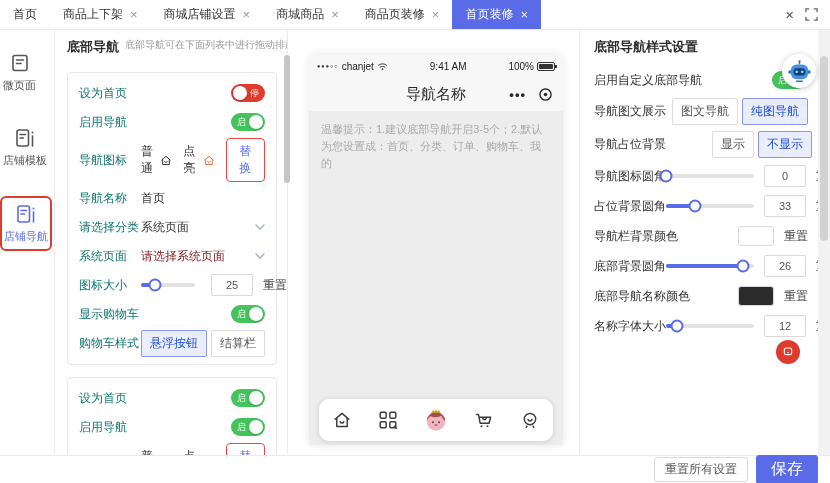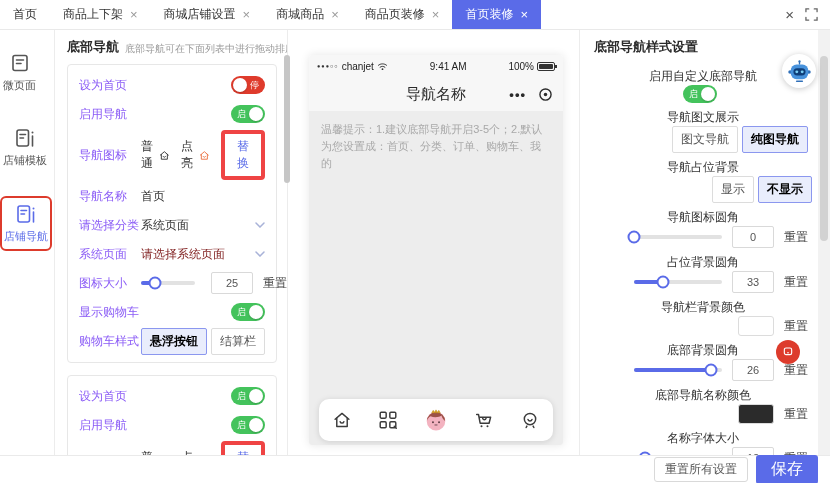"底部导航" .lp-head { align-items: flex-end -> flex-start; margin-bottom: 8px -> 16px }
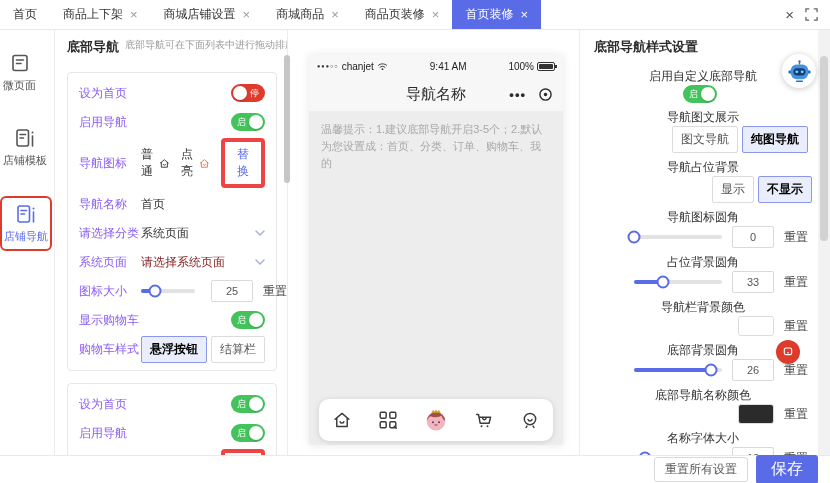"启用自定义底部导航" .rrow { flex-direction: column -> none }
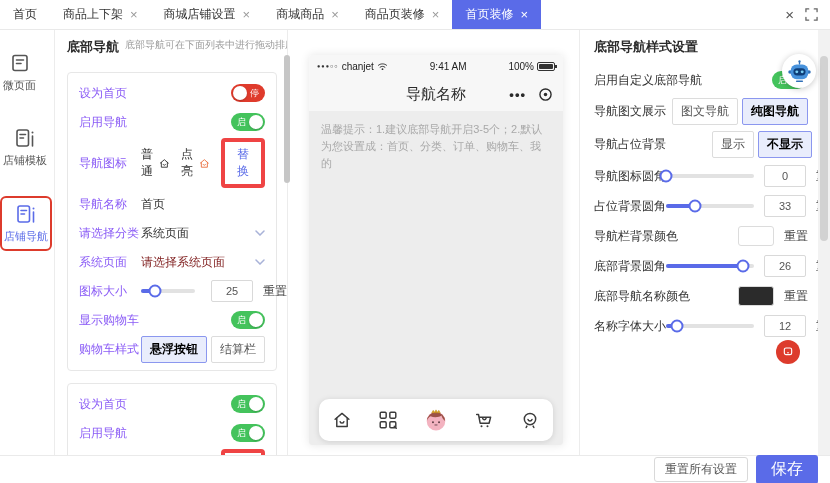"设为首页" .lbl { color: #8b5cf6 -> #0f766e }
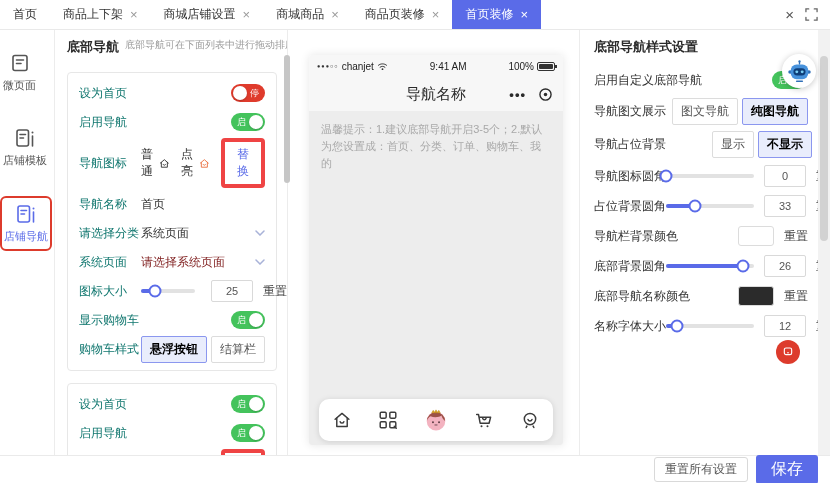"纯图导航" .seg.sel { color: #000000 -> #1d4ed8; font-weight: bold -> none }
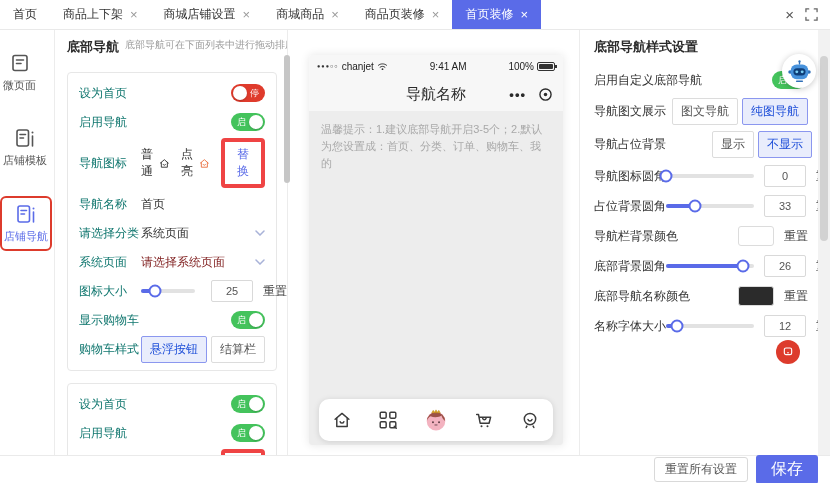"替换" .btn-outline-blue { border: 4px solid #ef4444 -> 1px solid #ef4444 }
